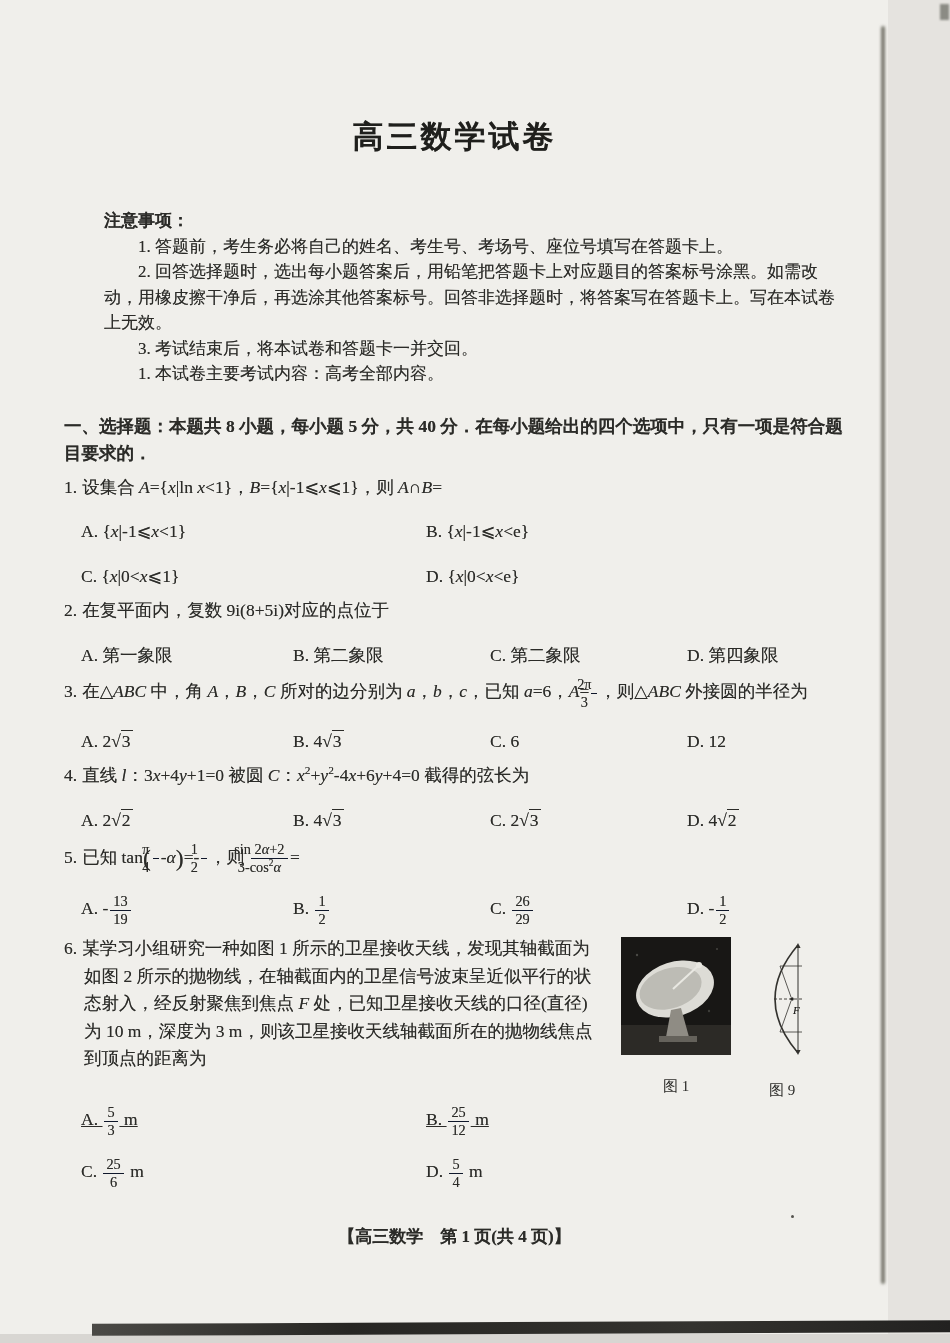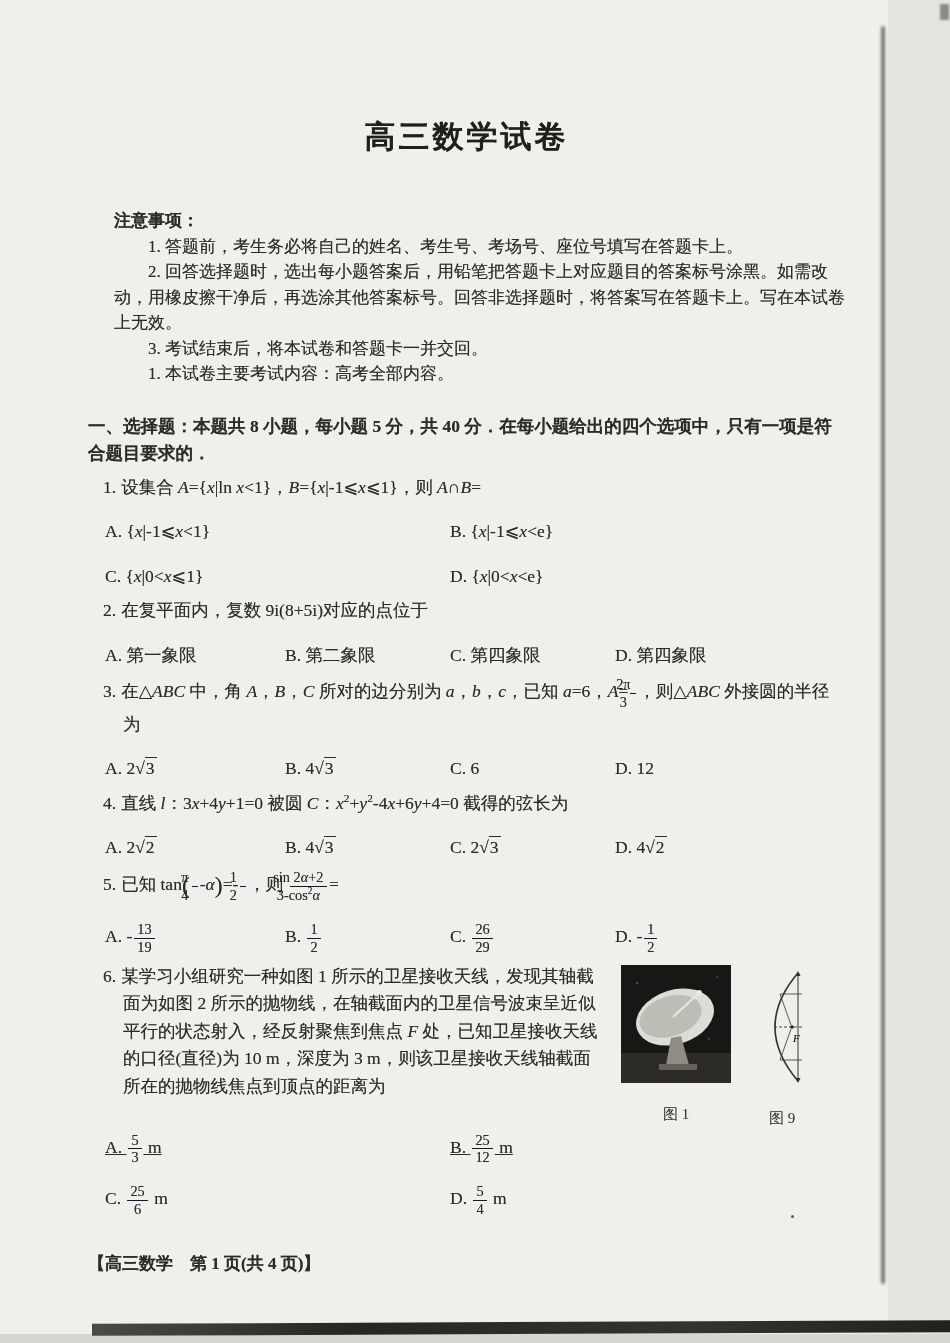"高三数学试卷" .content { padding: 116px 105px 0 88px -> 116px 105px 0 64px }
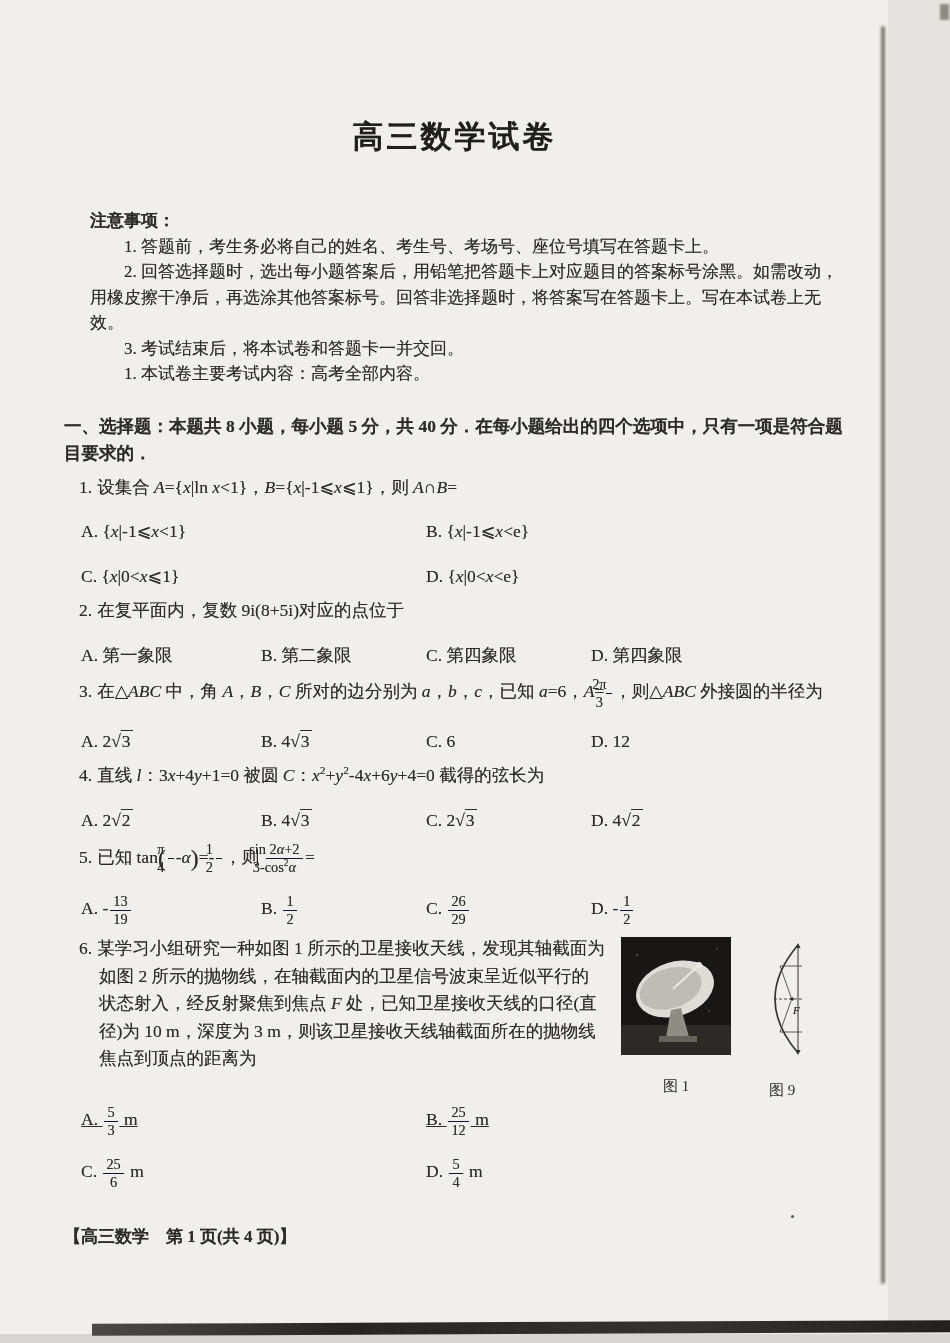"注意事项：" .notice { margin: 50px 0 0 26px -> 50px 0 0 40px }
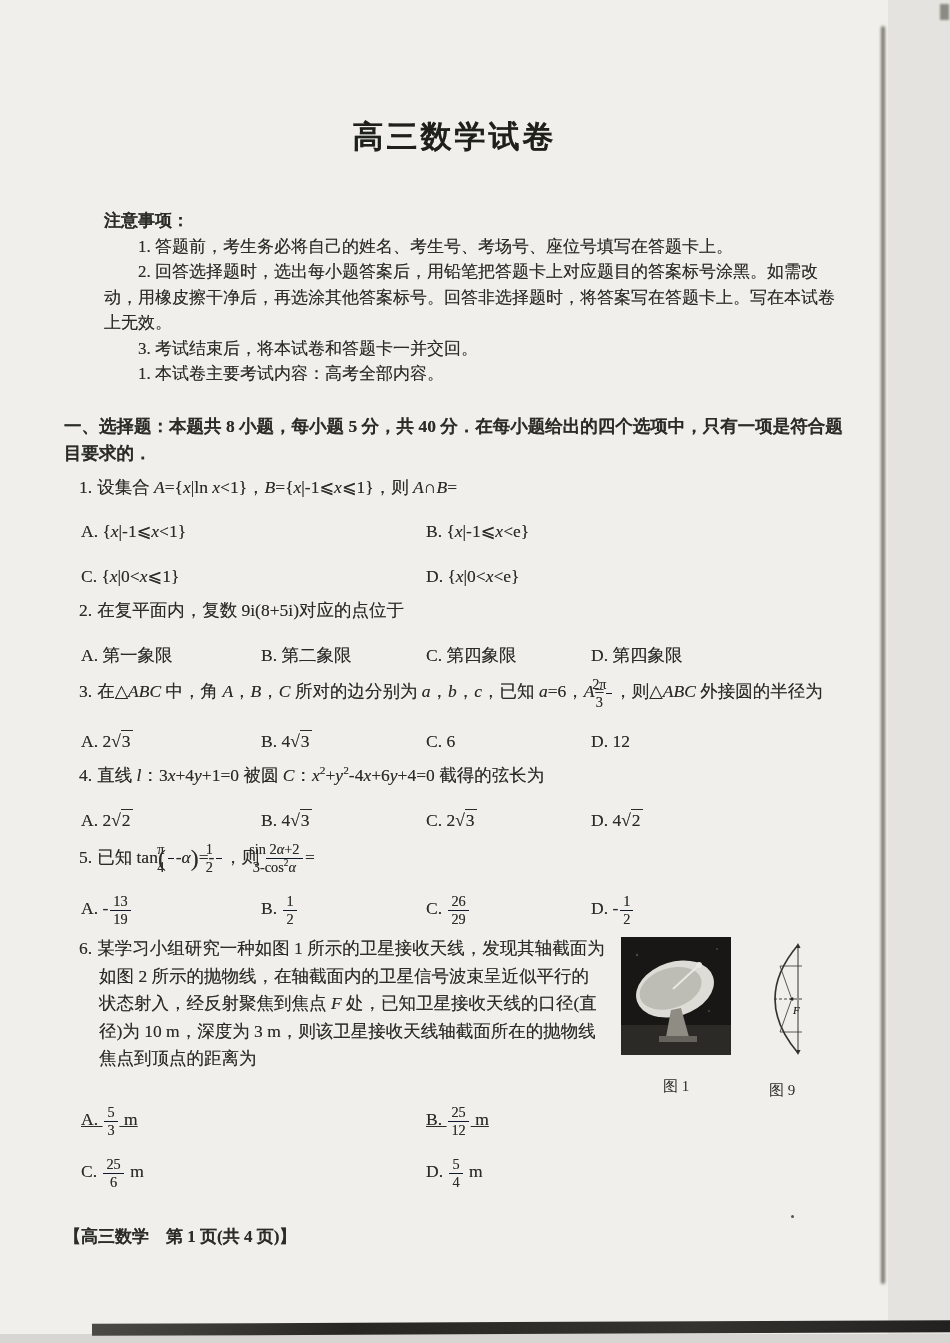"1. 设集合 A={x|ln x<1}，B={x|-1⩽x⩽1}，则 A∩B=" .q { margin-left: 15px -> none }
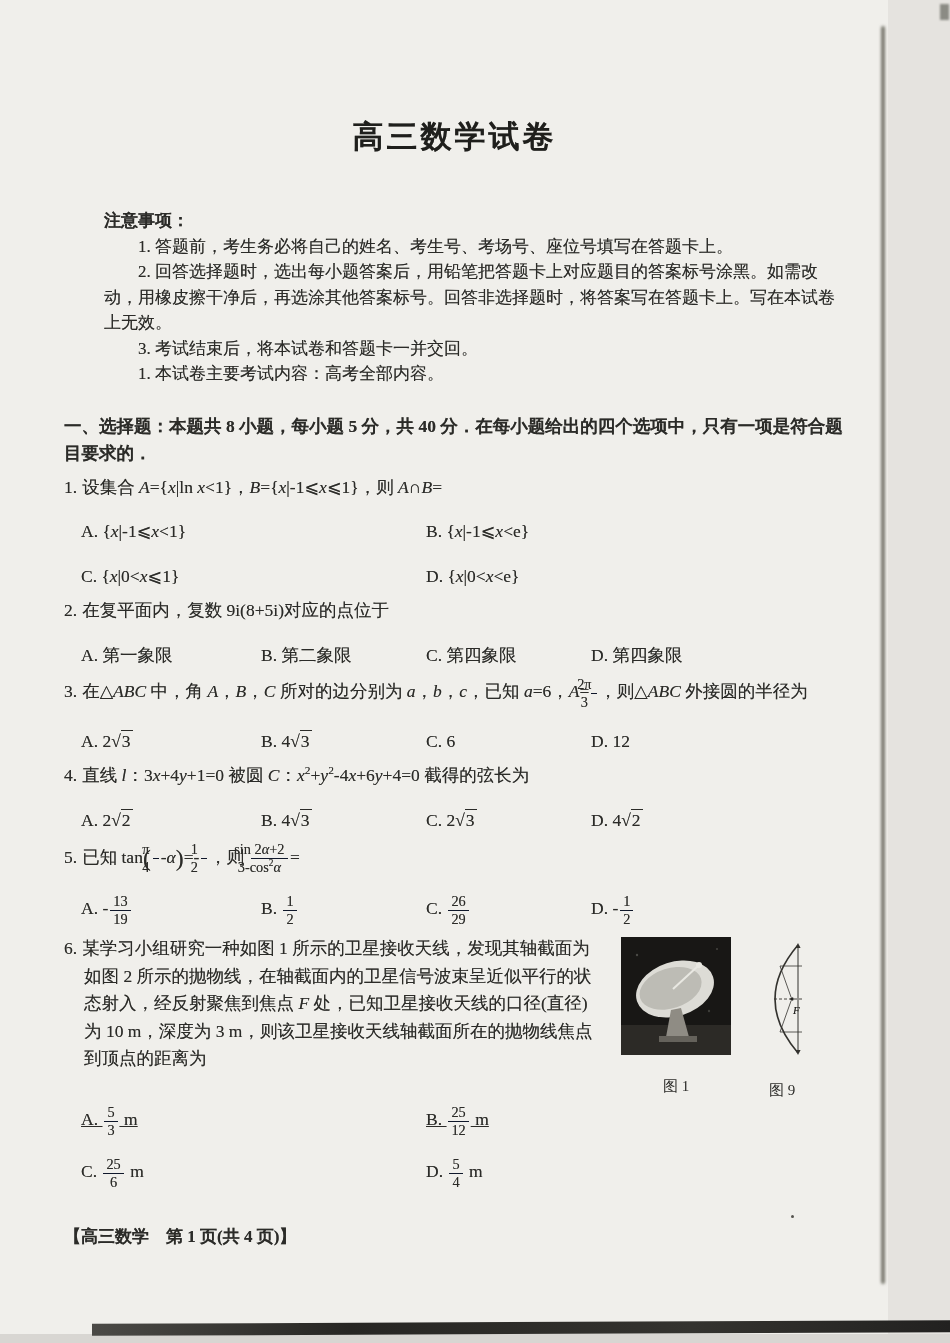"A. 第一象限" .opts4 { gap: none -> 32px }
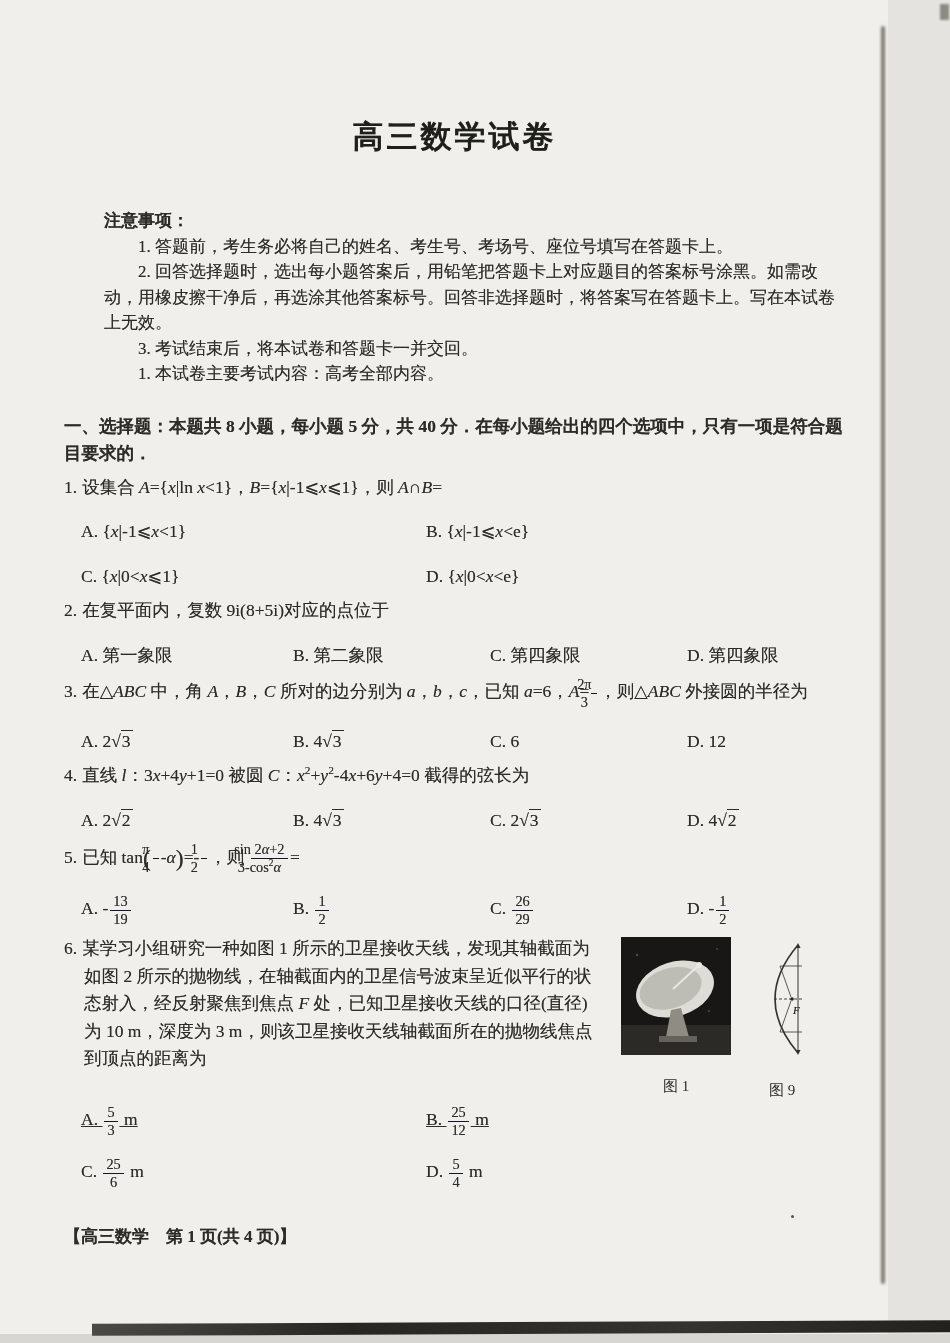"C. 第四象限" span { text: 四 -> 二 }
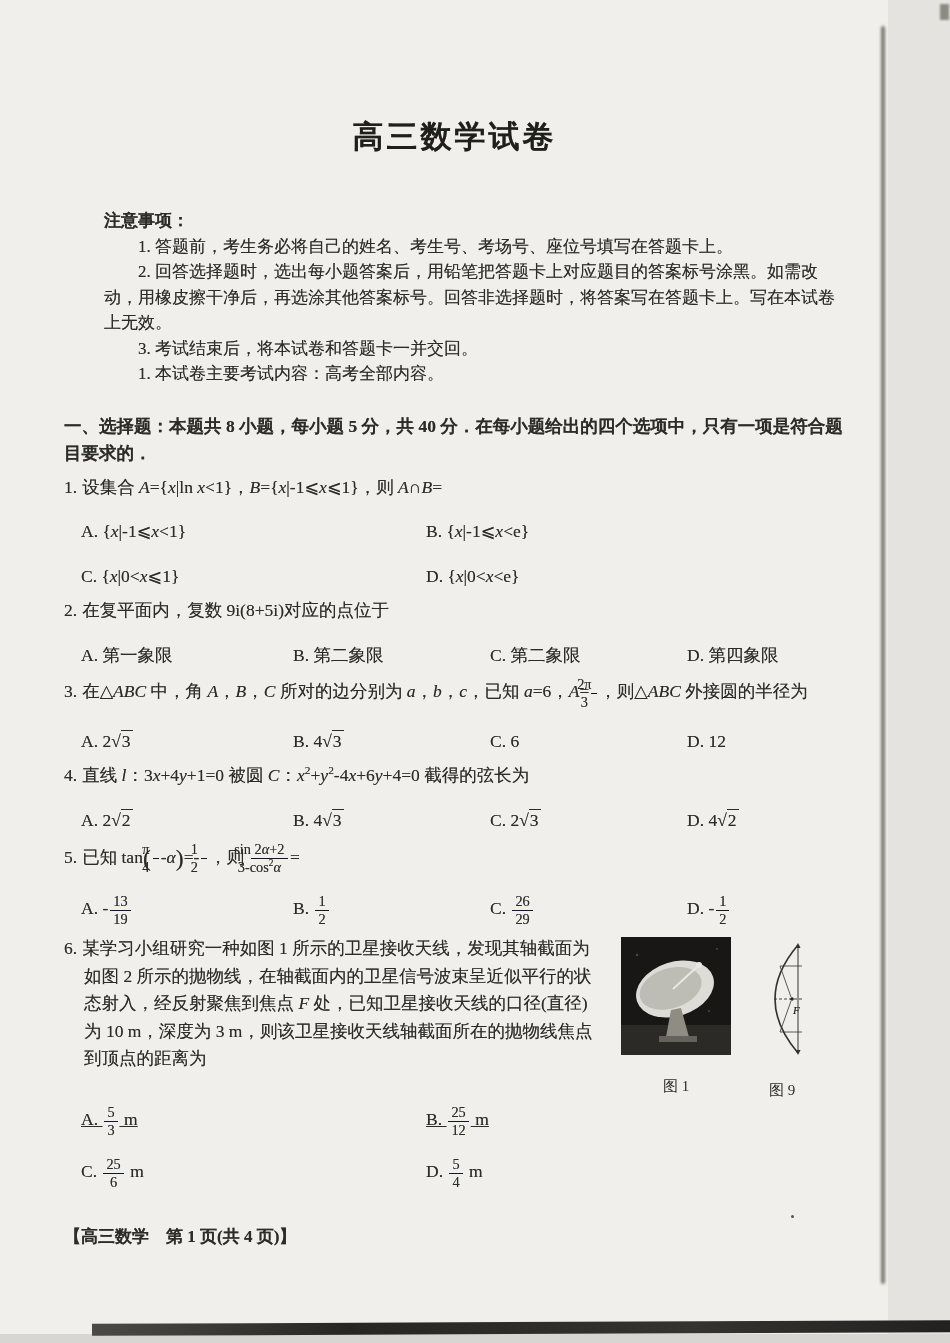"【高三数学 第 1 页(共 4" .footer { text-align: none -> center }
